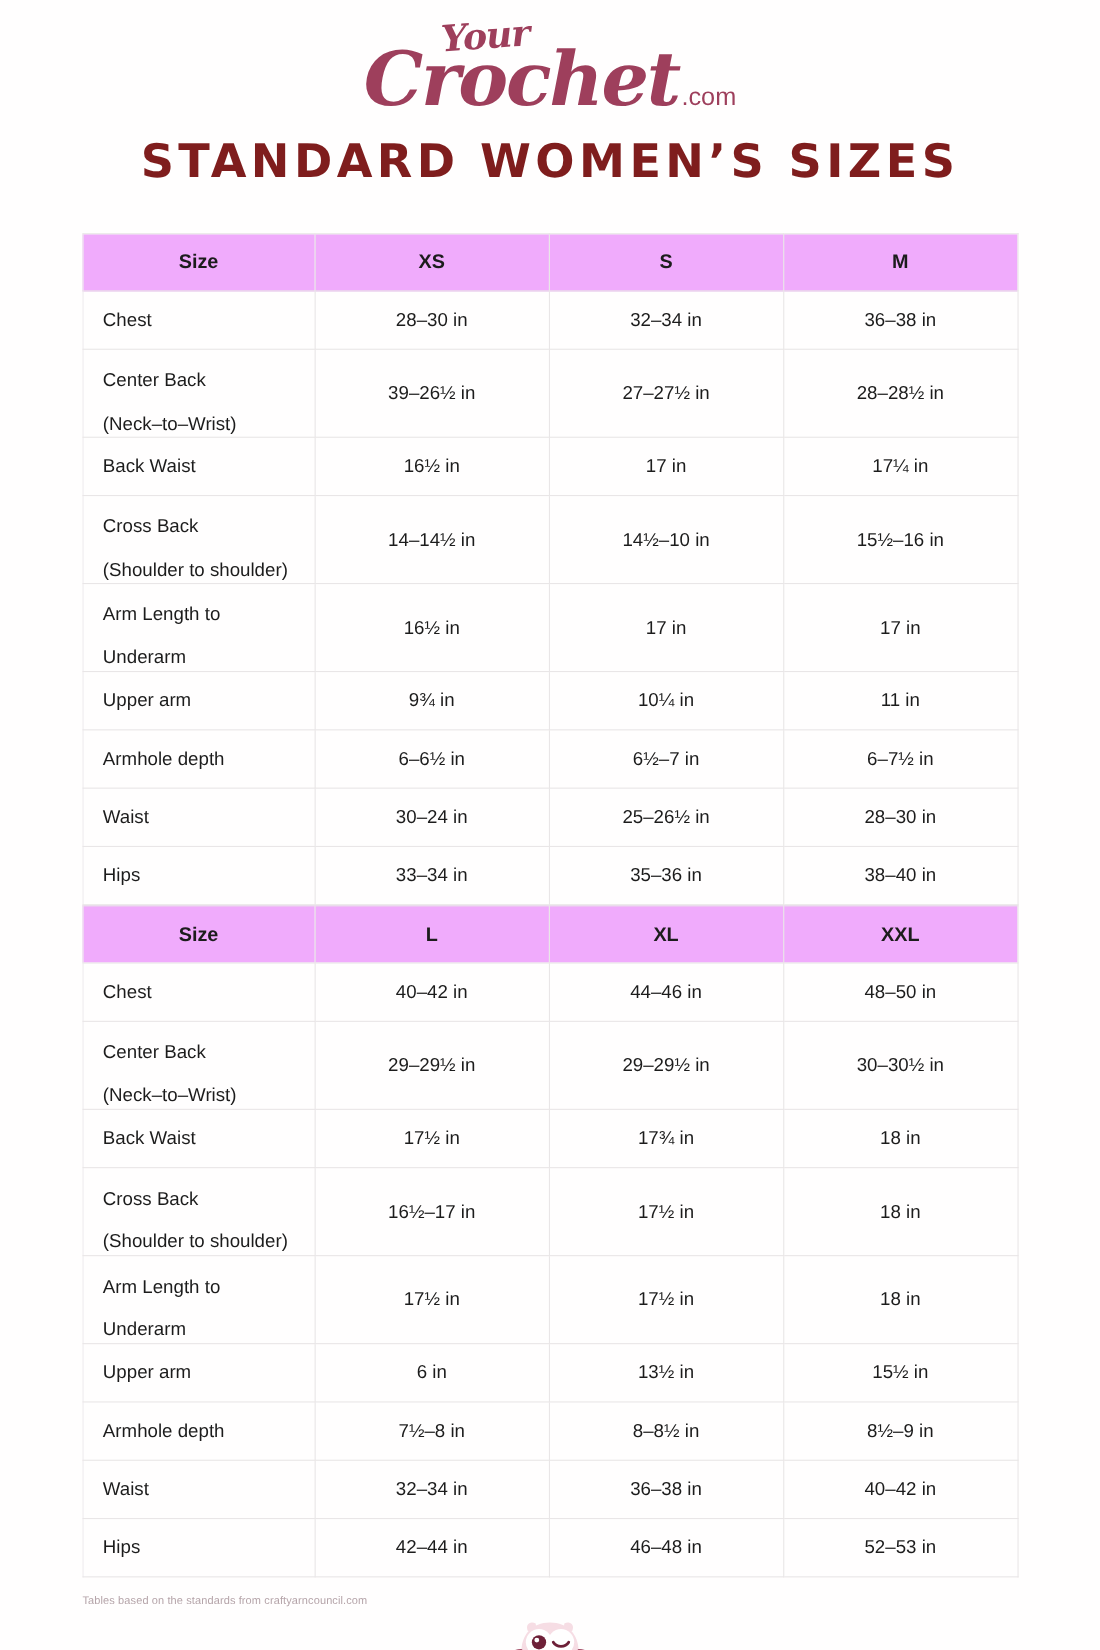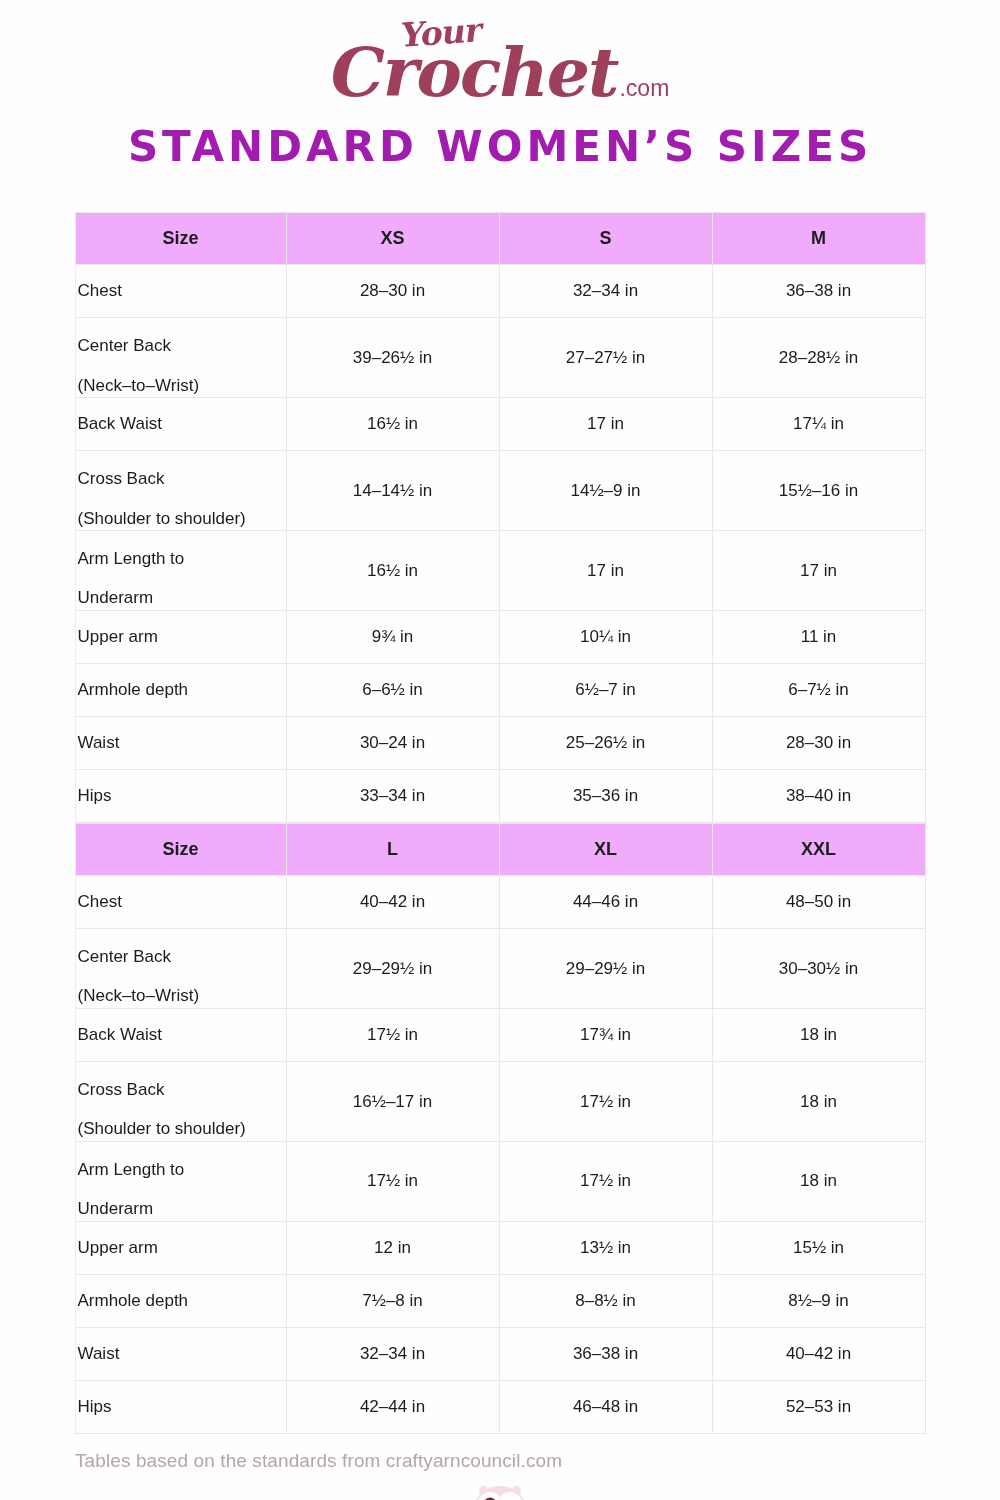"STANDARD WOMEN’S SIZES" .title { color: #a21caf -> #7f1d1d }
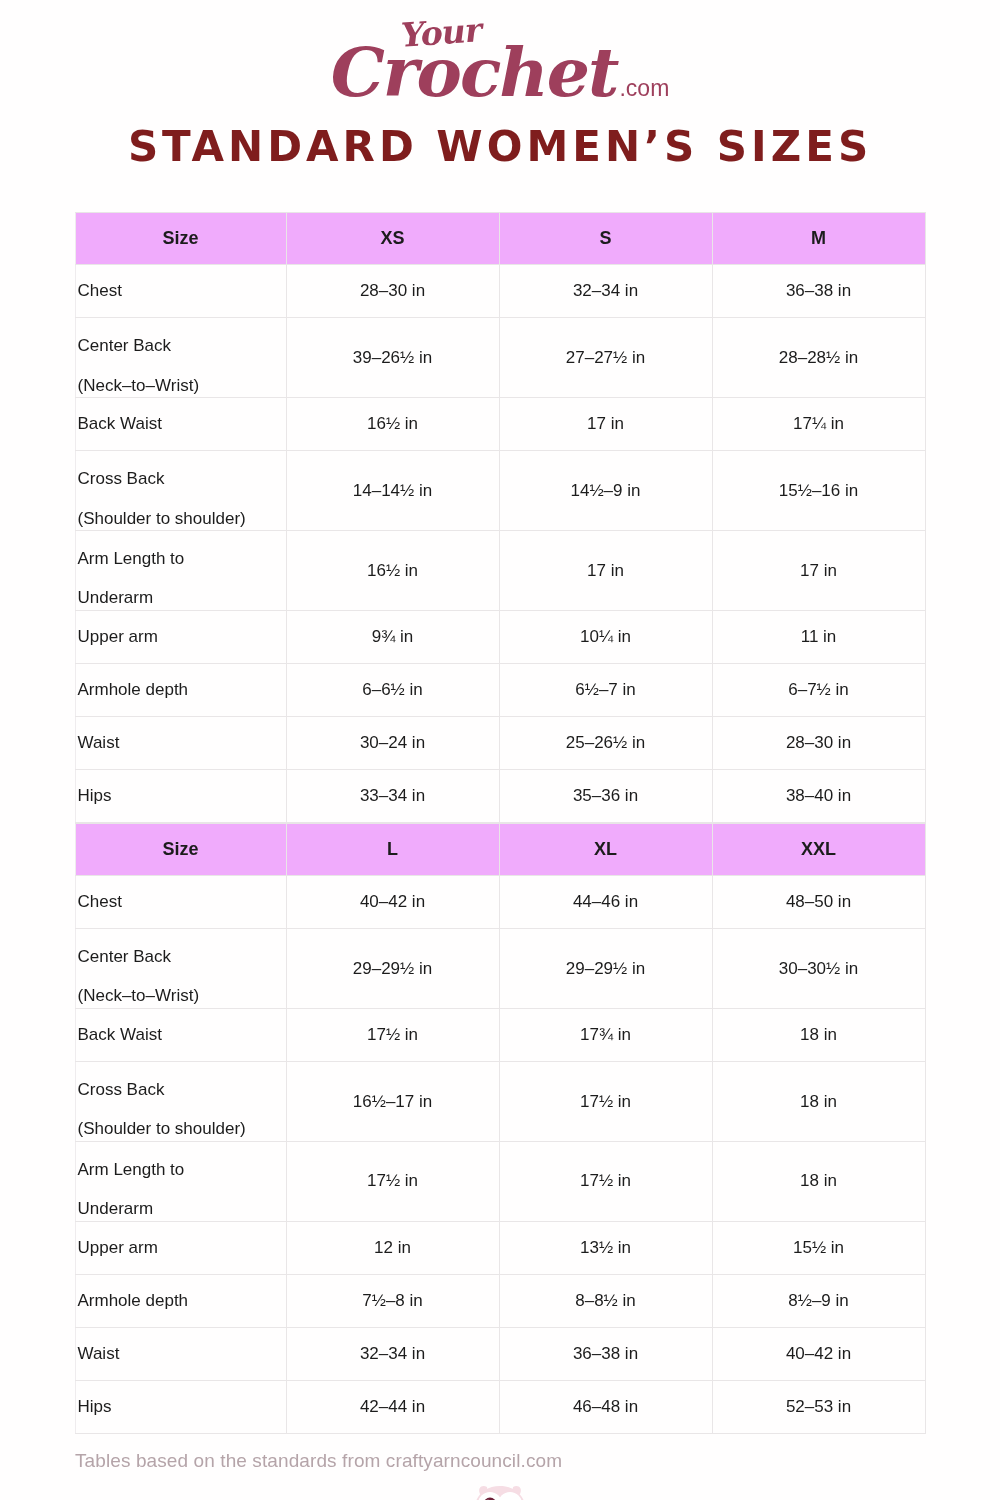"Chest" table.sizes tbody td.lbl { padding-left: 2px -> 18px }
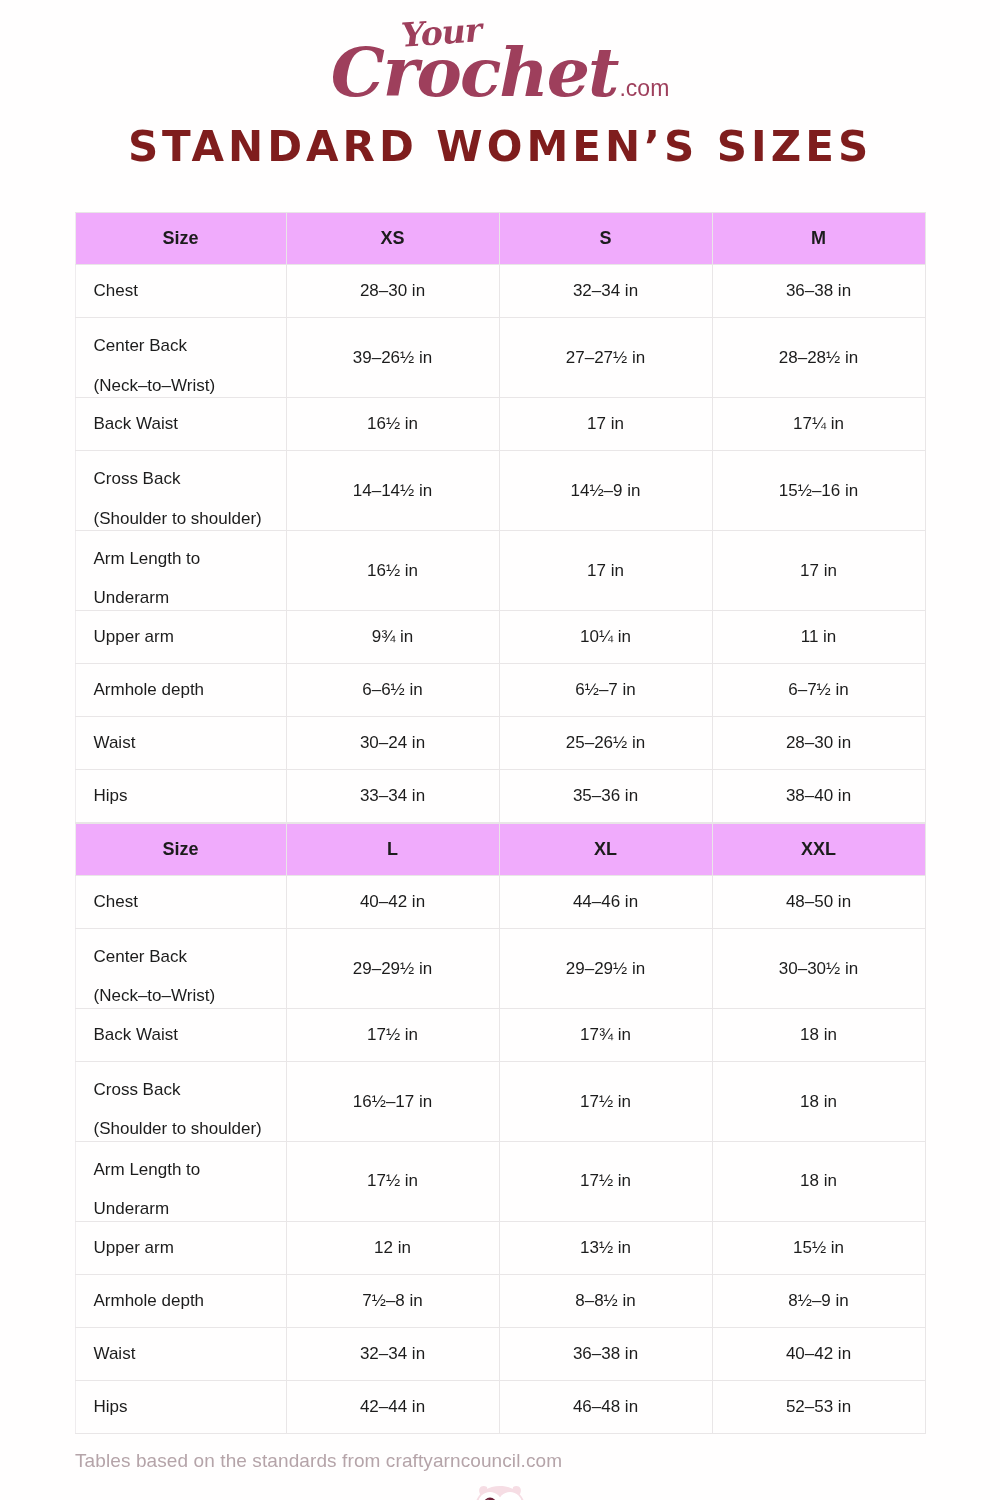"14½–9 in" td { text: 9 -> 10 }
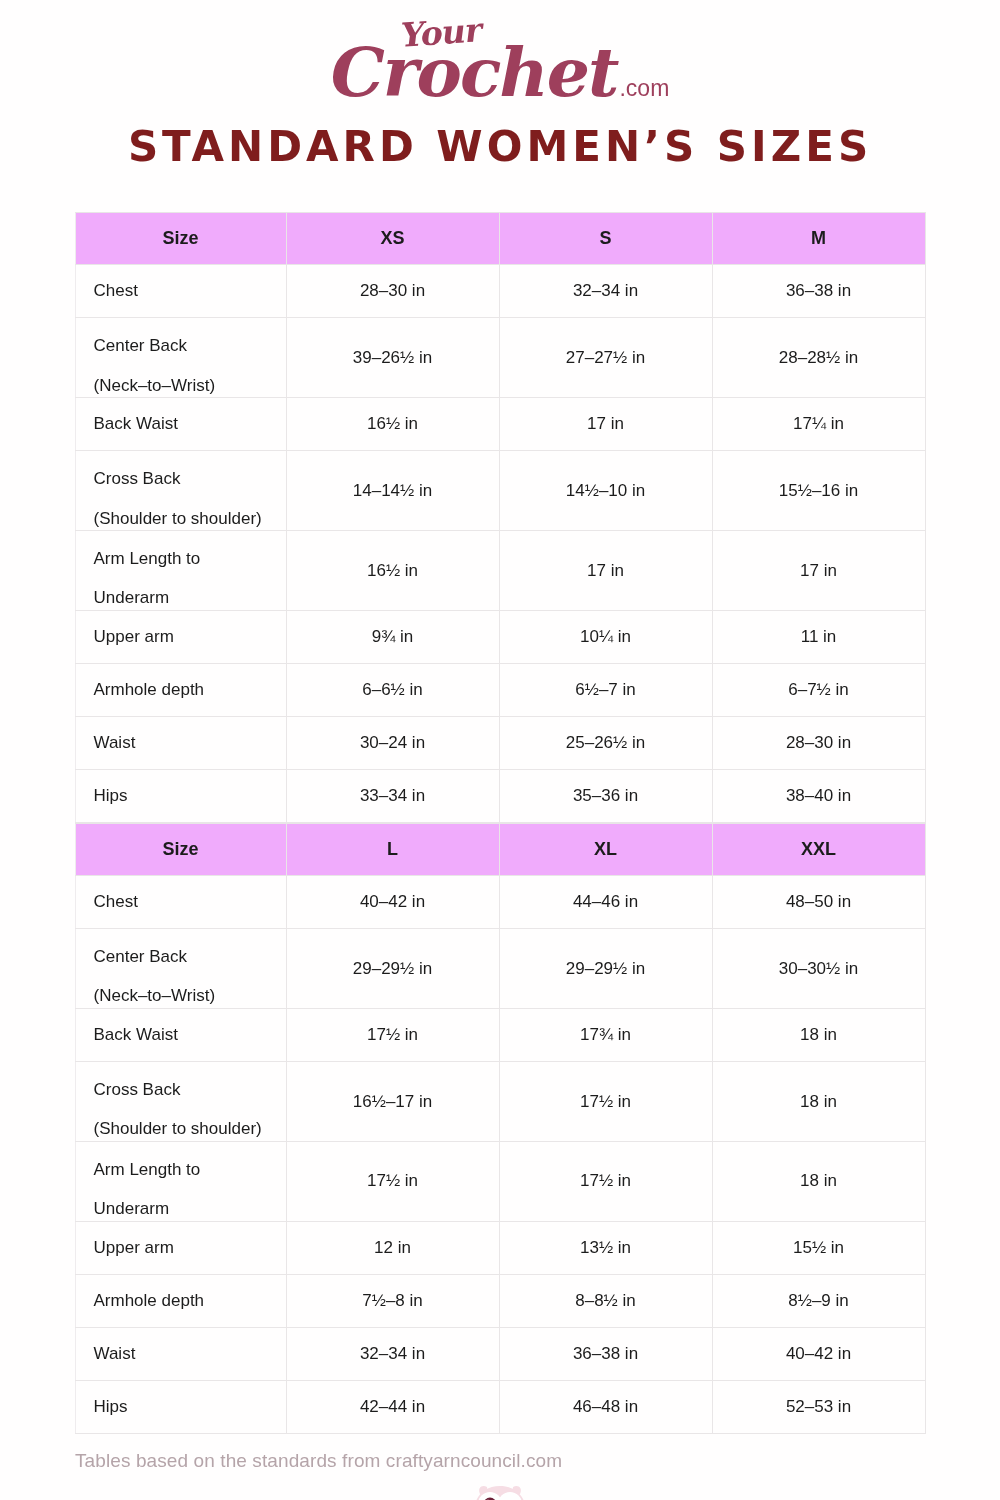"12 in" td { text: 12 -> 6 }
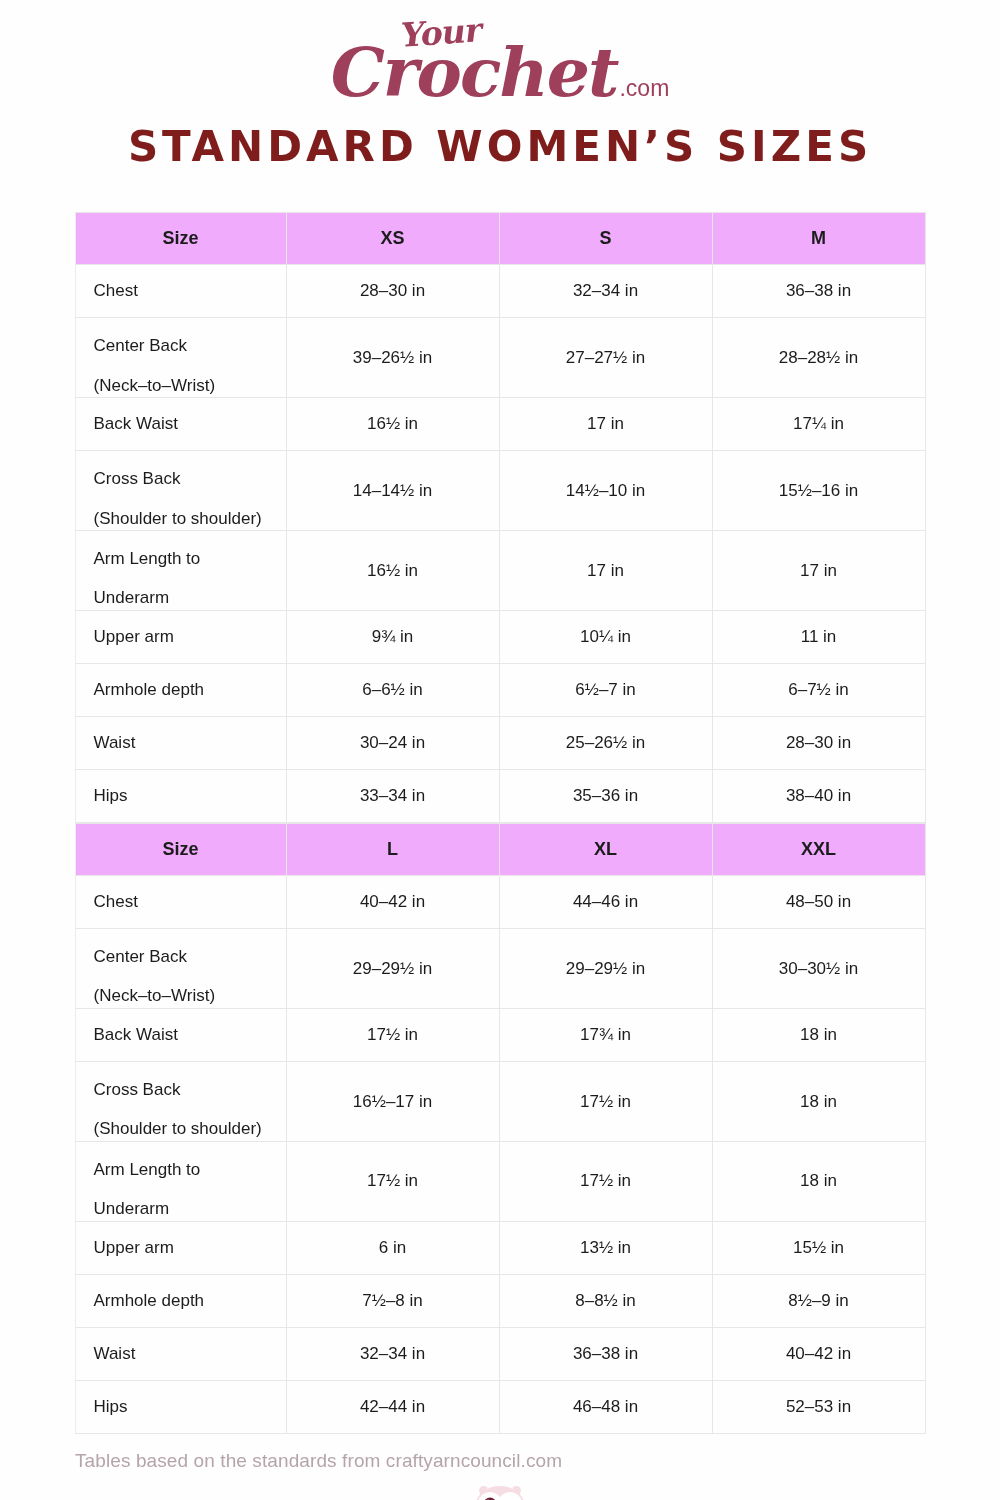"Tables based on the standards" .footer-note { font-size: 19px -> 10px }
